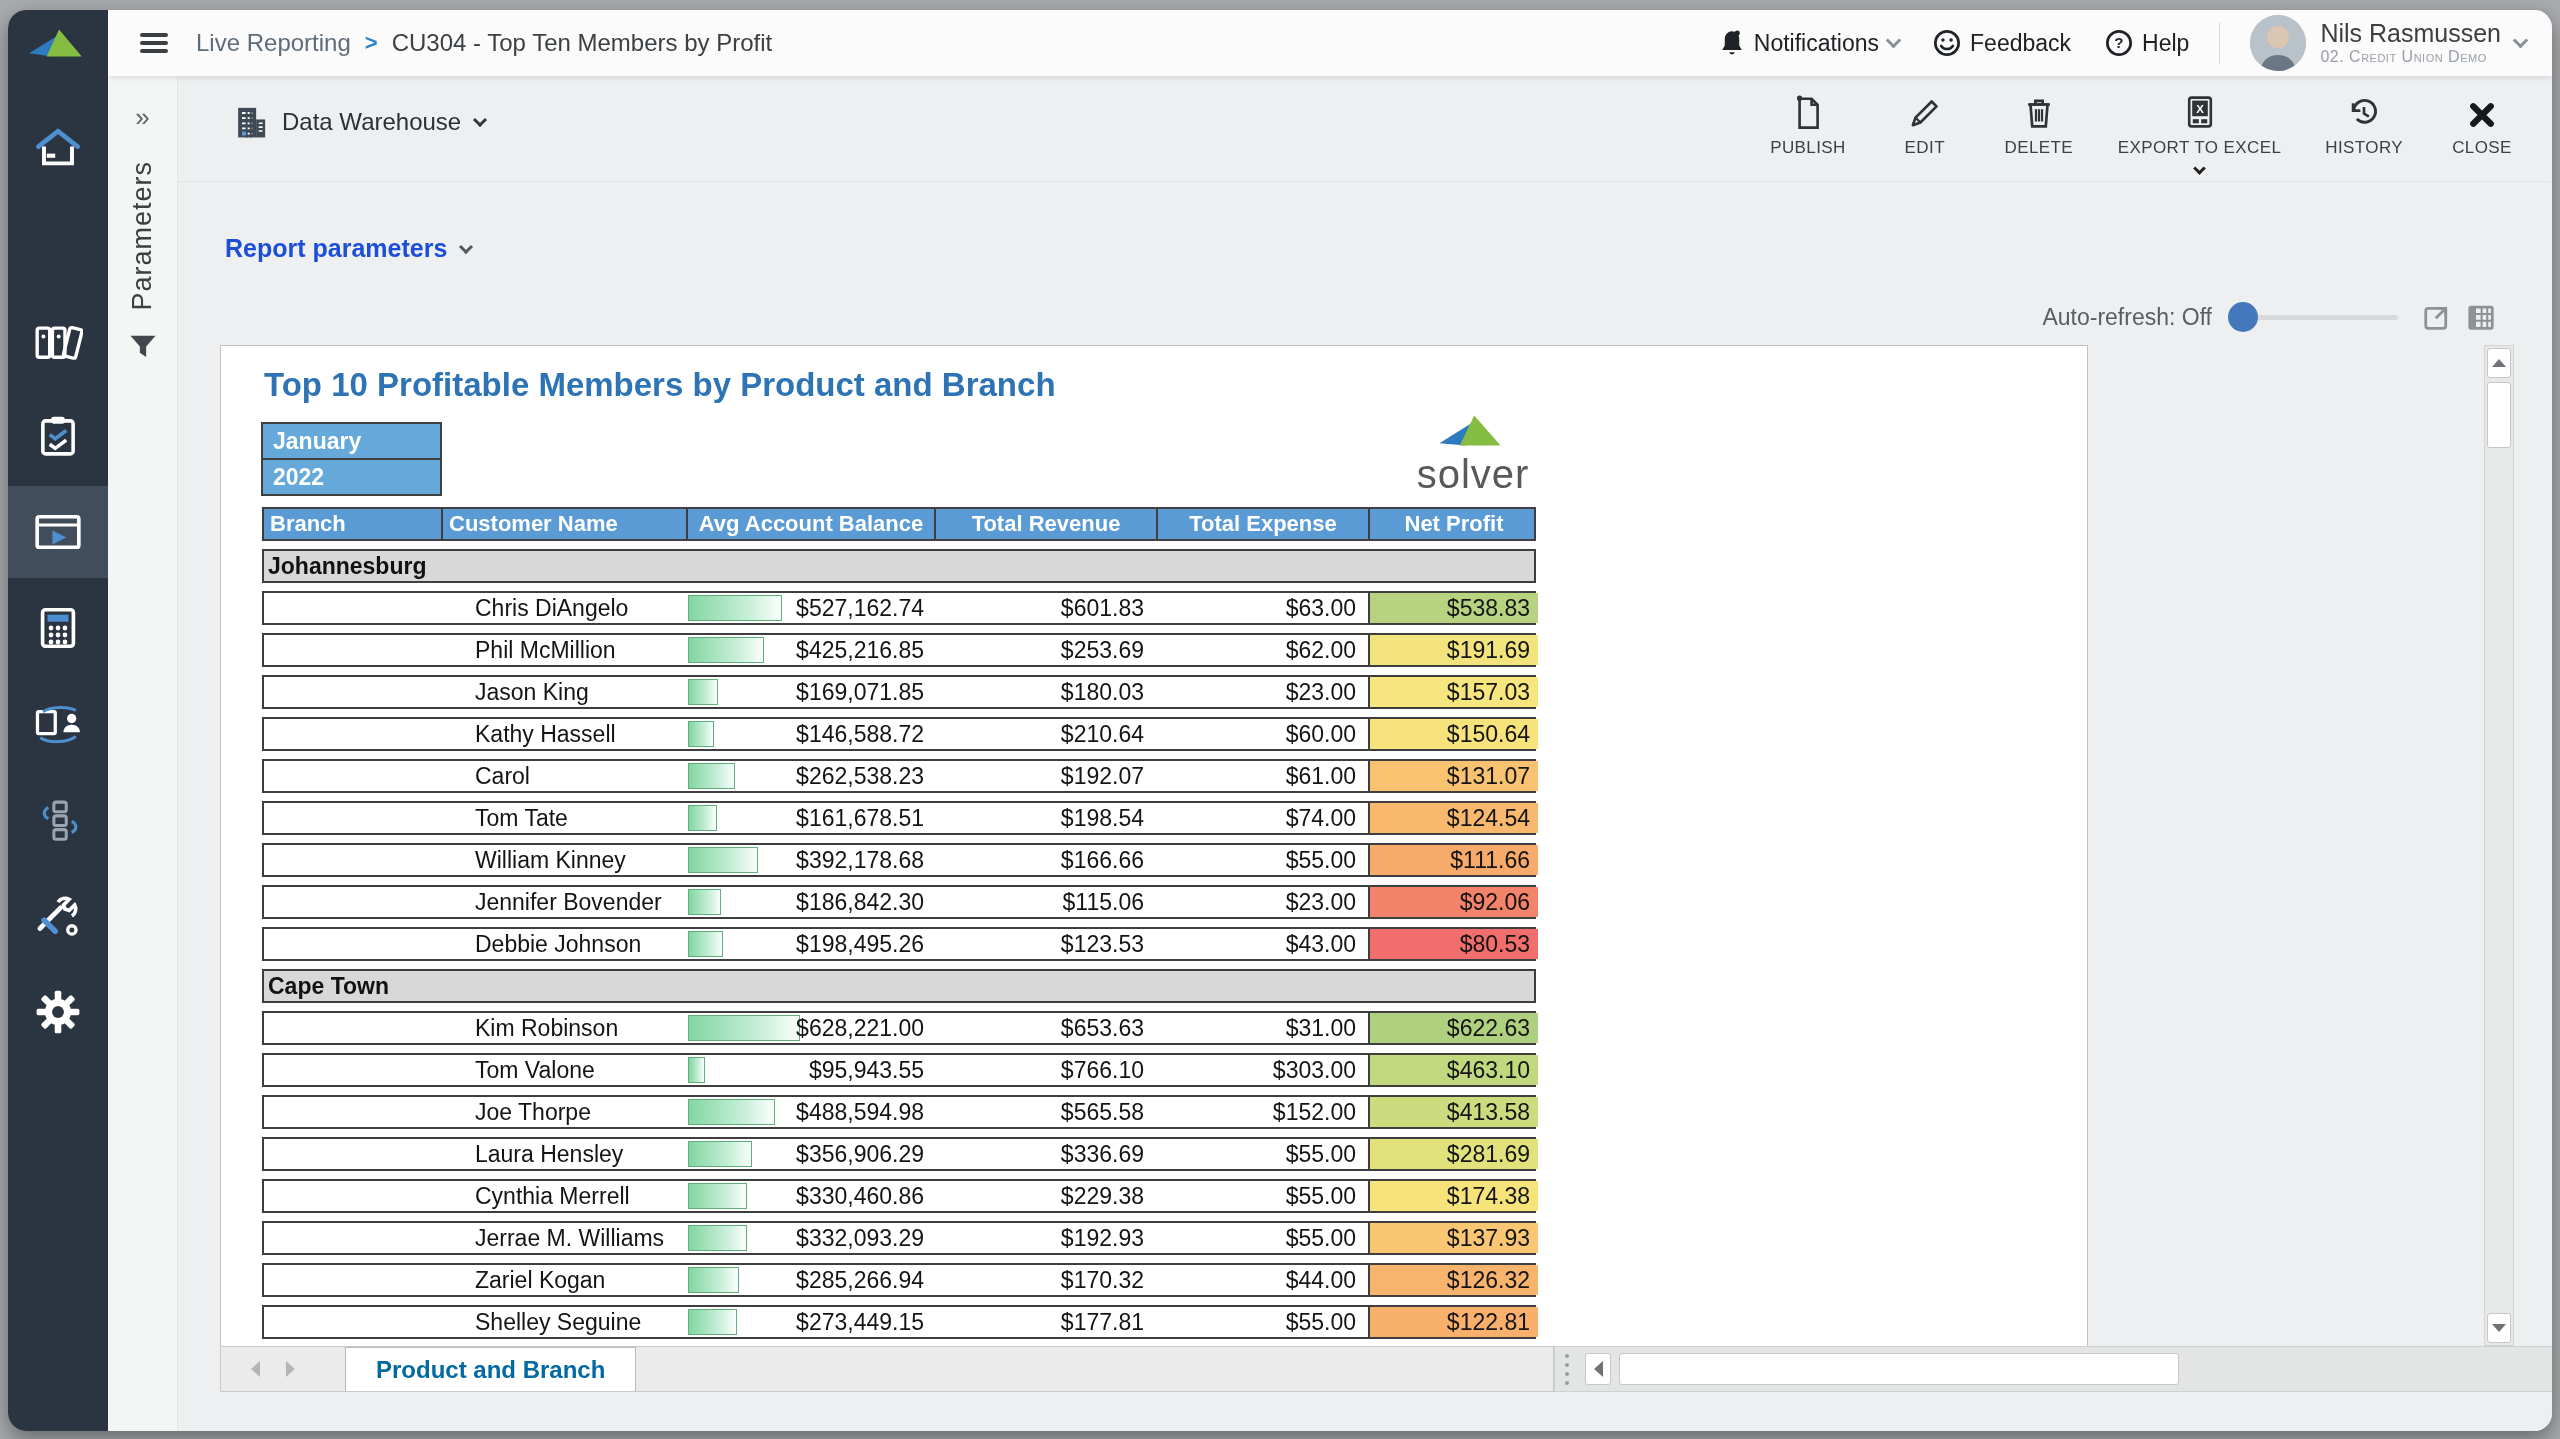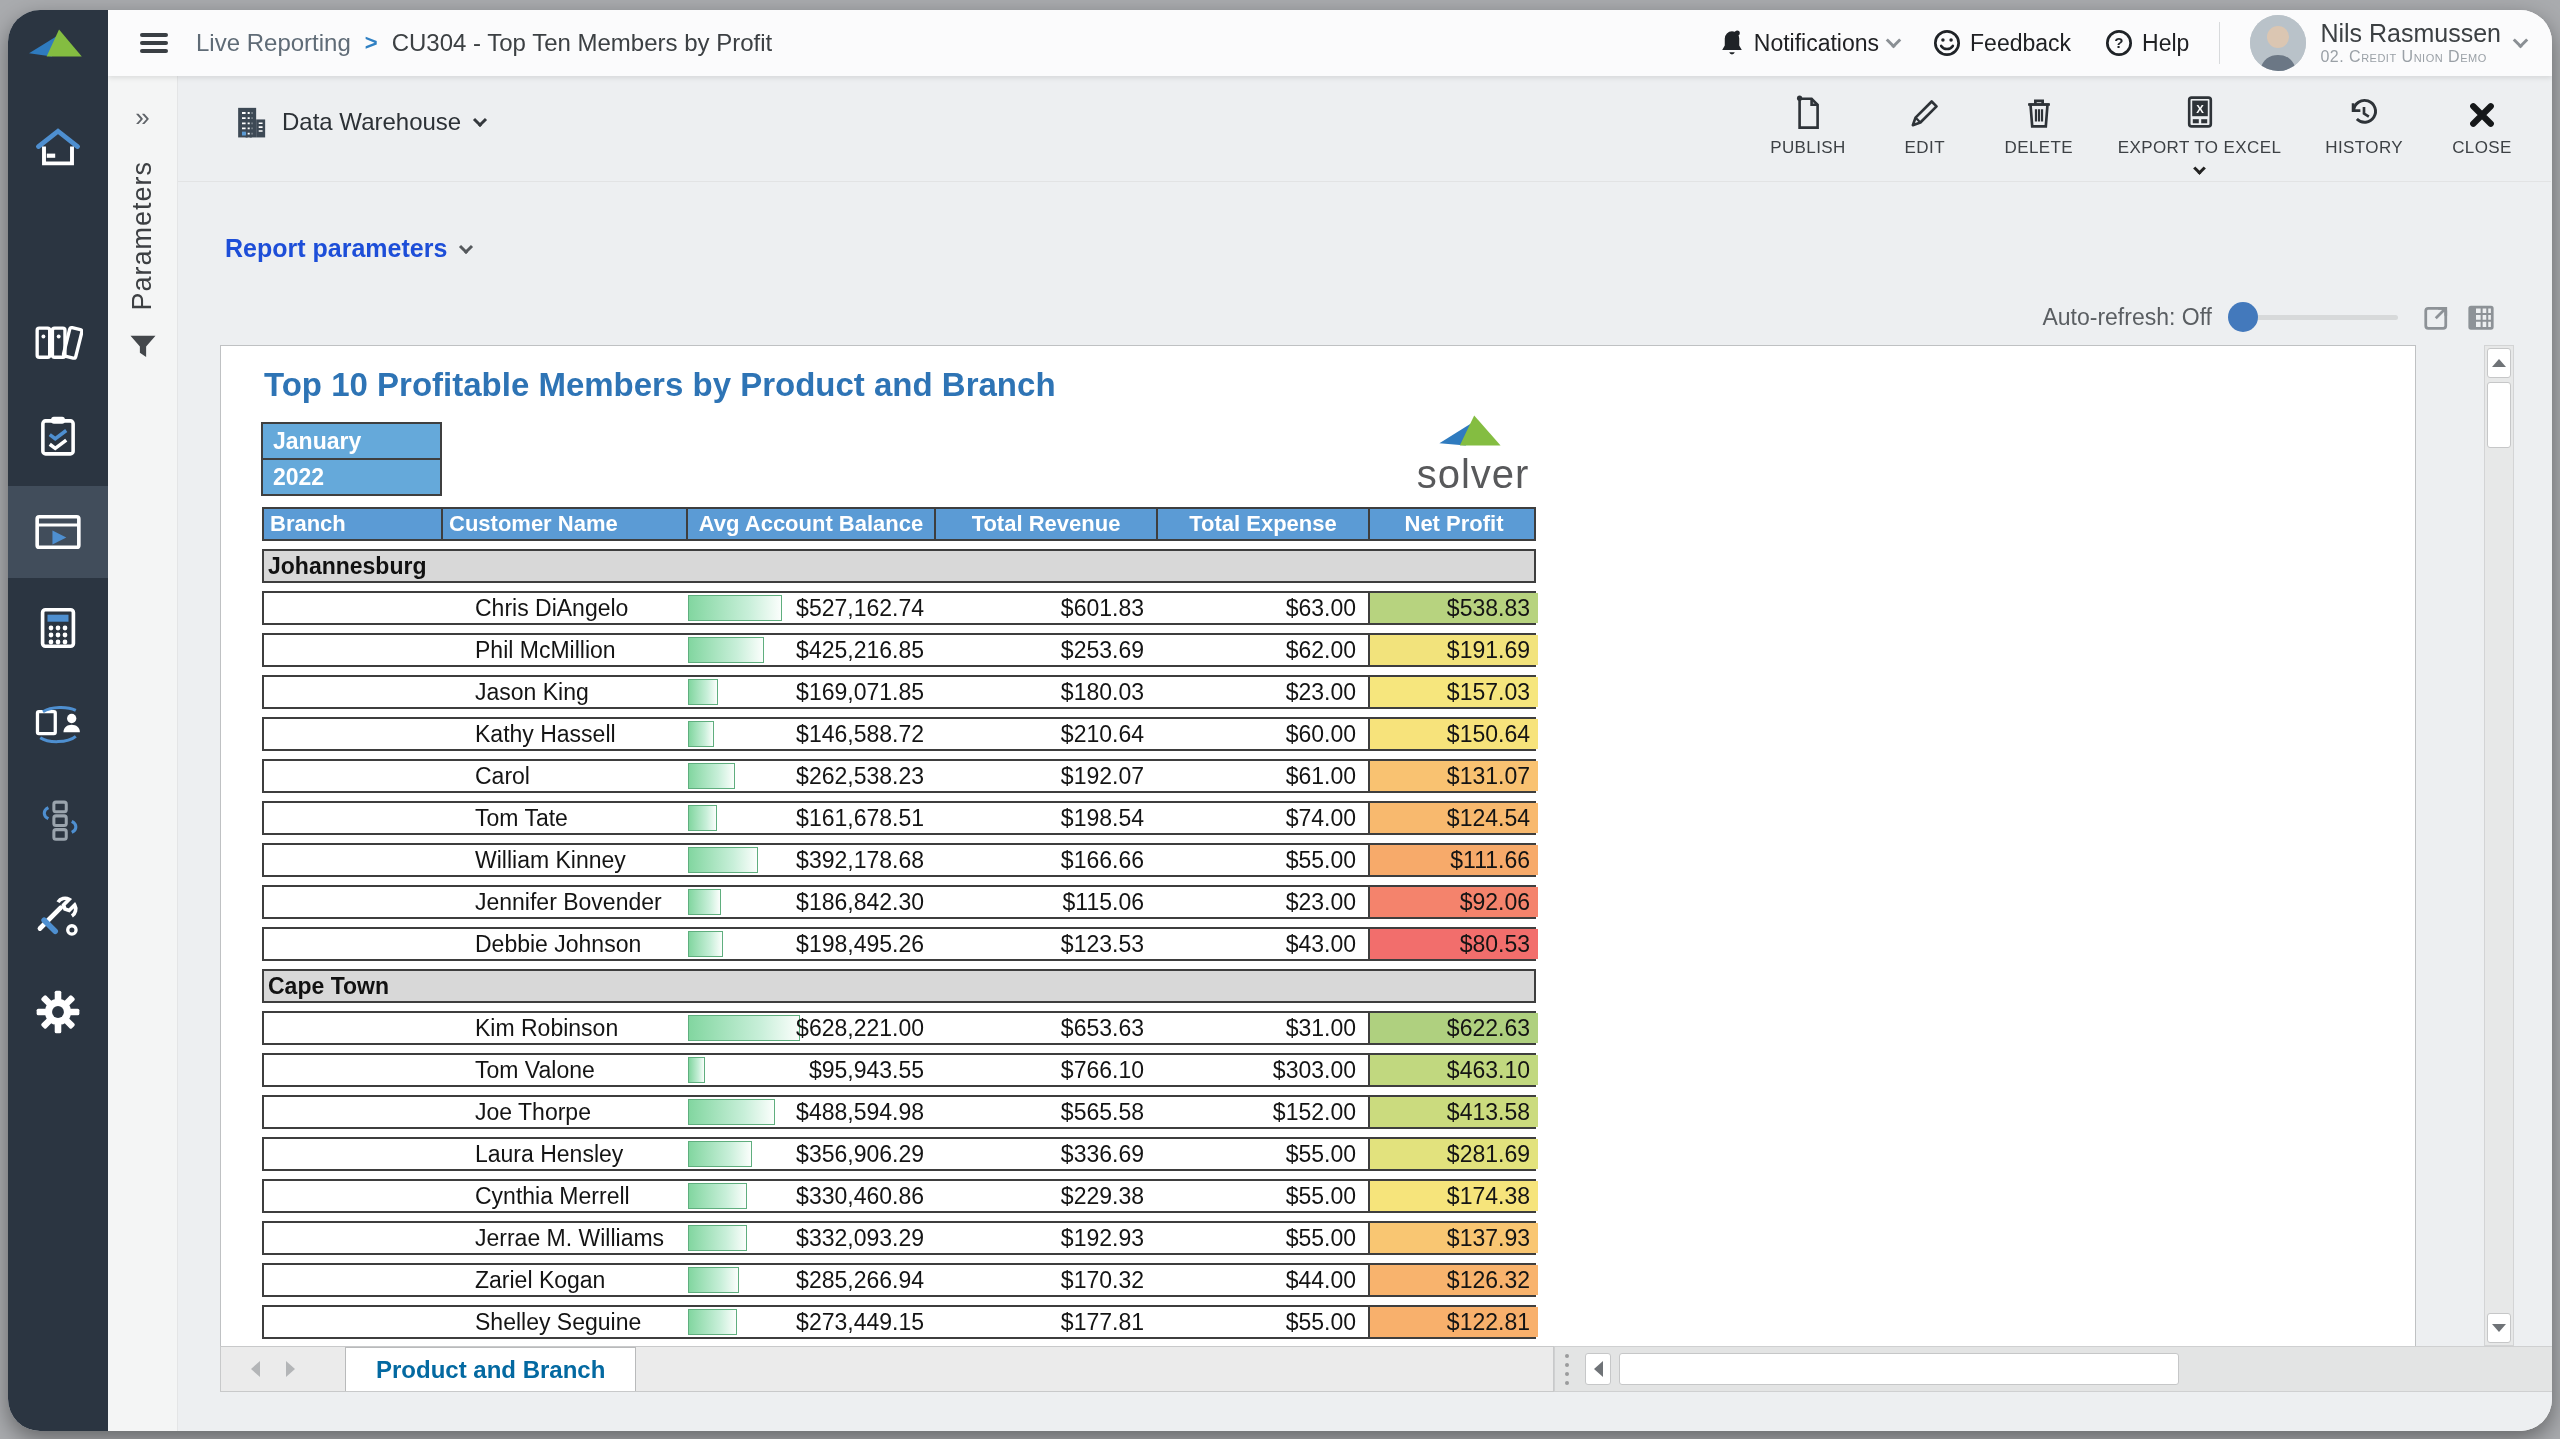"Live Reporting" .window { border-radius: 32px -> 18px }
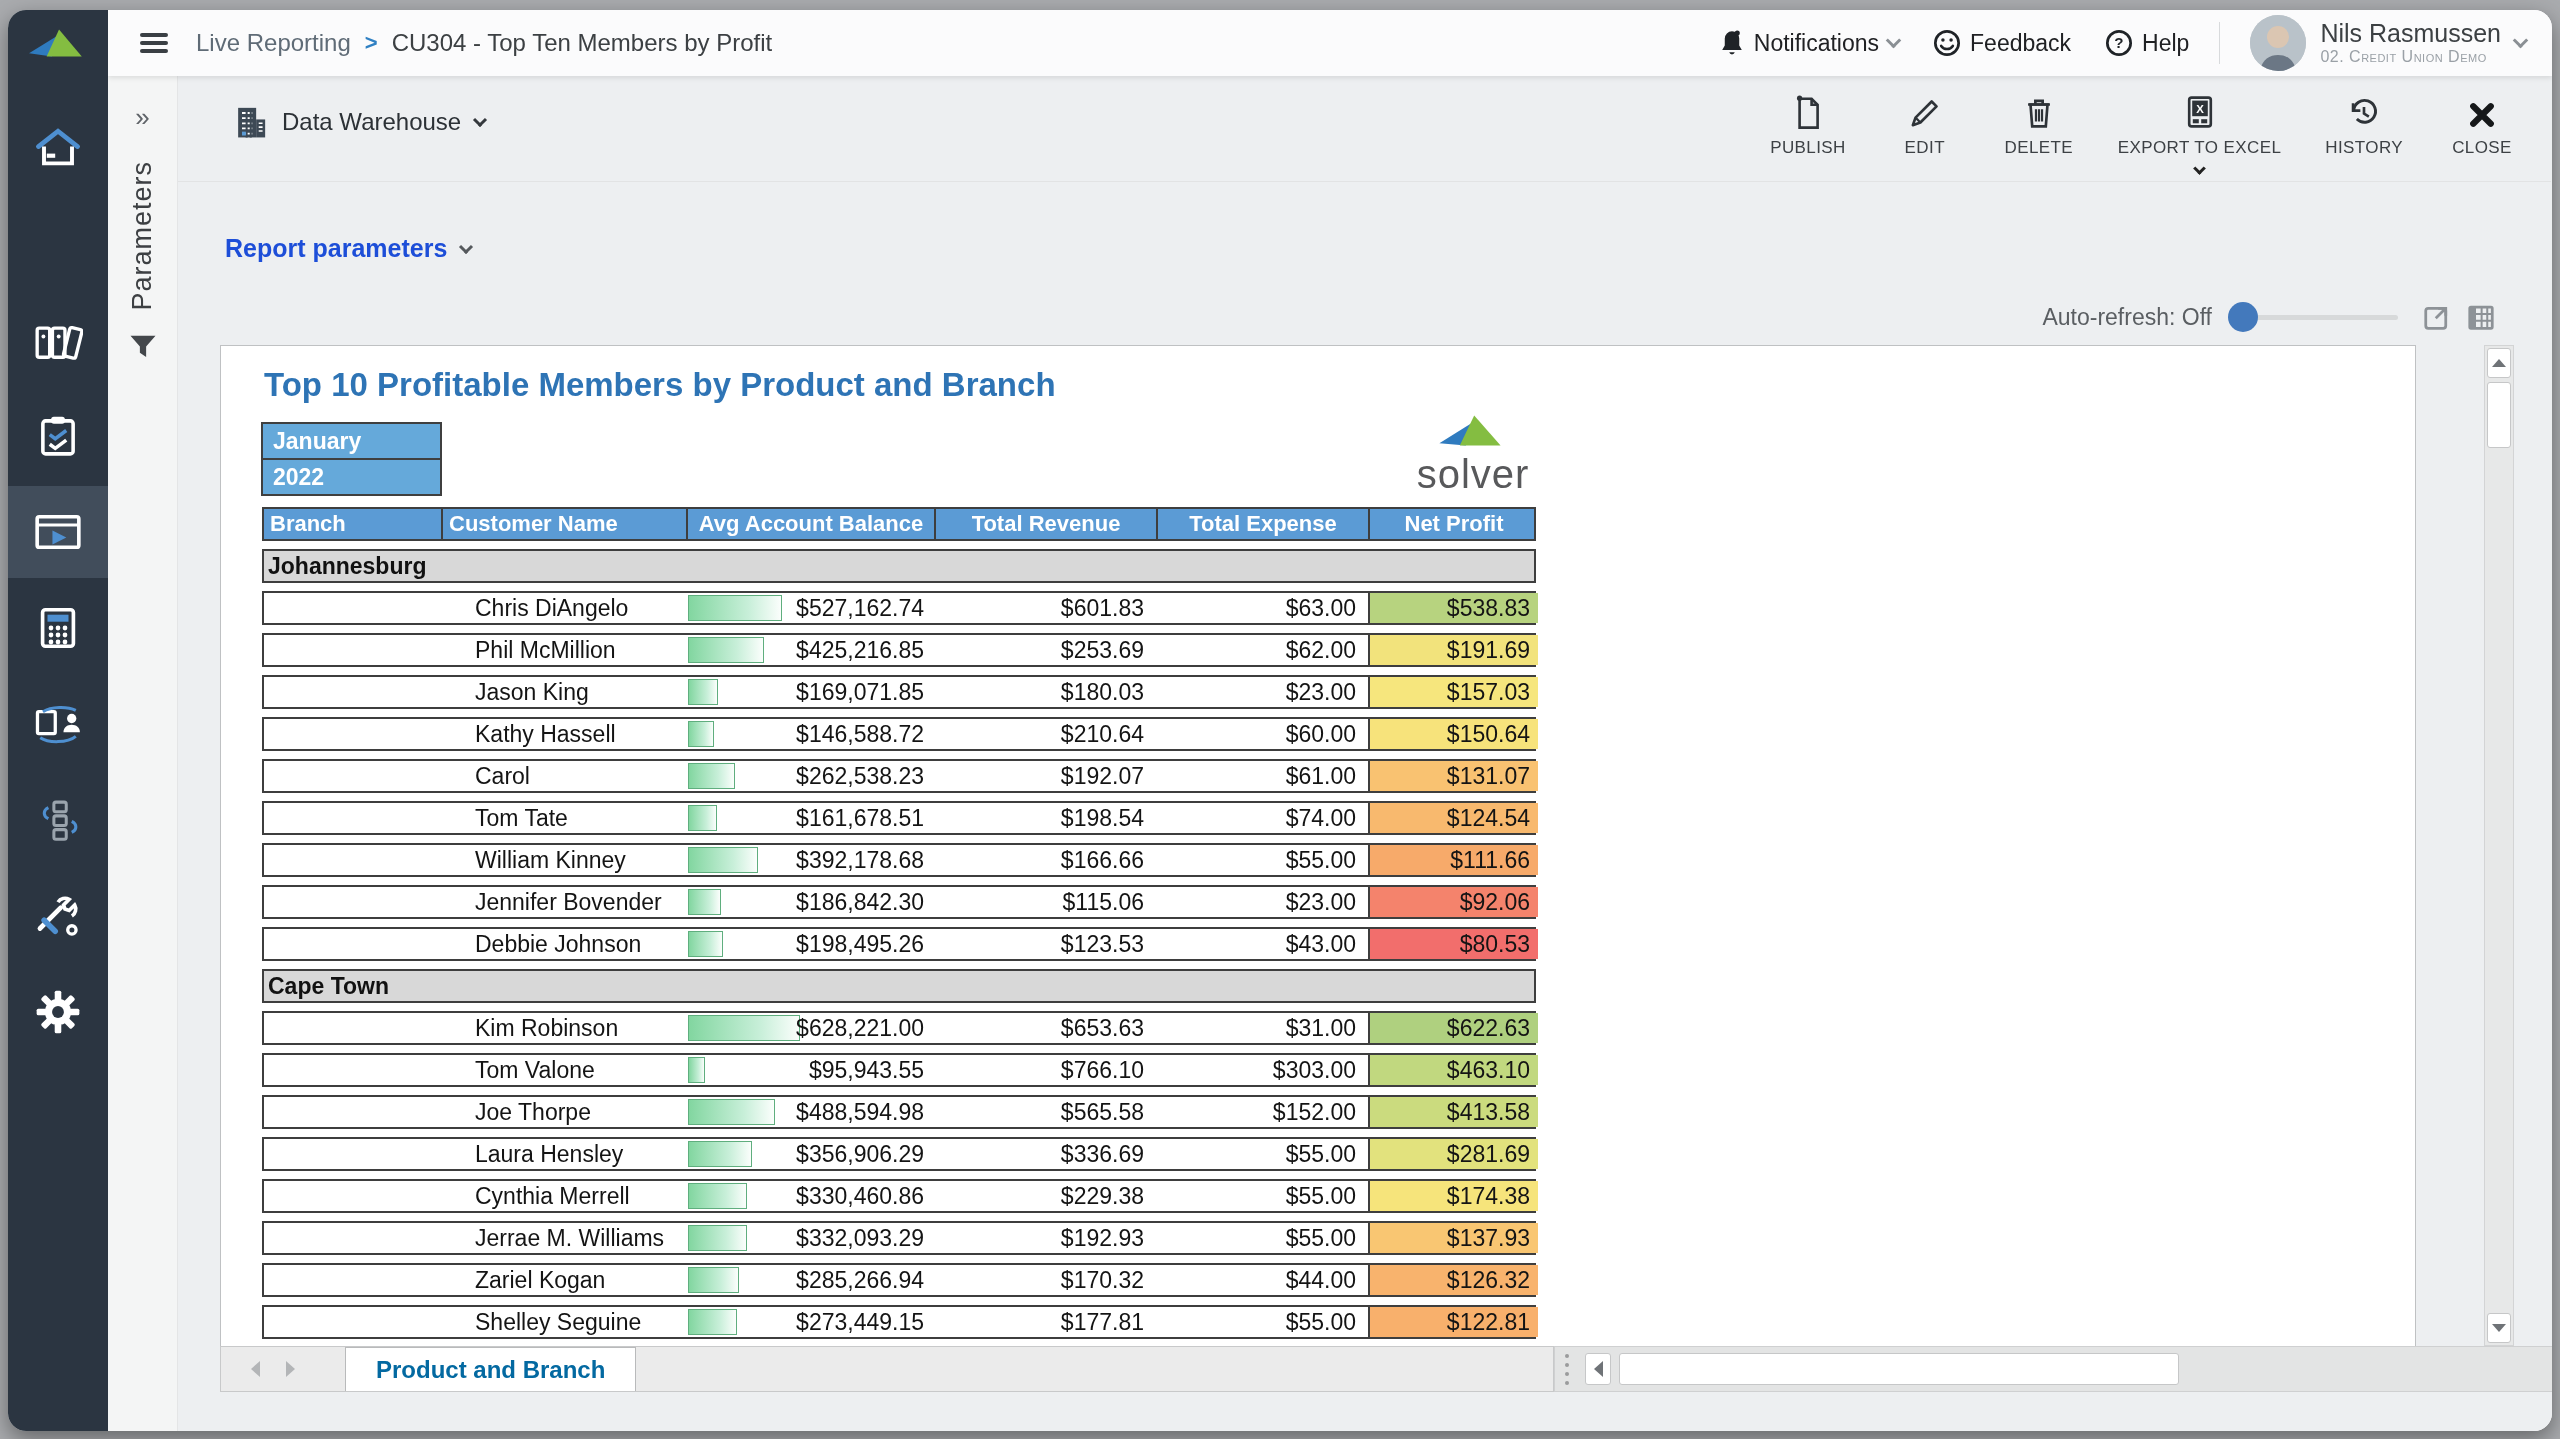"Top 10 Profitable Members by" .viewport { width: 2196px -> 1868px }
